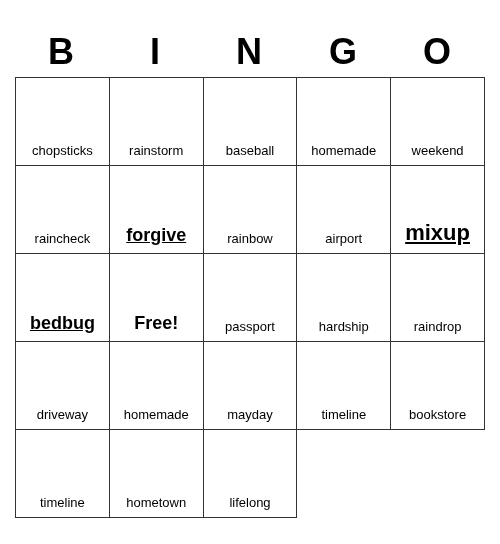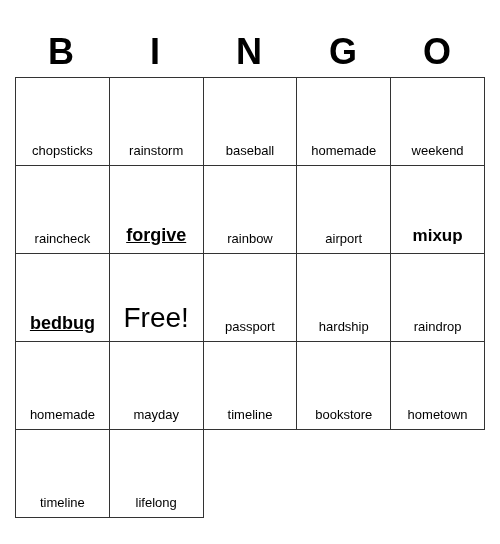"mixup" .cell-text.medium-large { font-size: 17px -> 22px; text-decoration: none -> underline }
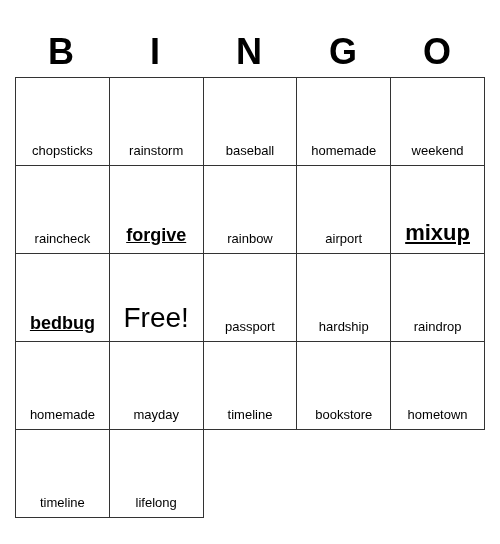"Free!" .cell-text.large { font-size: 28px -> 18px; font-weight: normal -> bold }
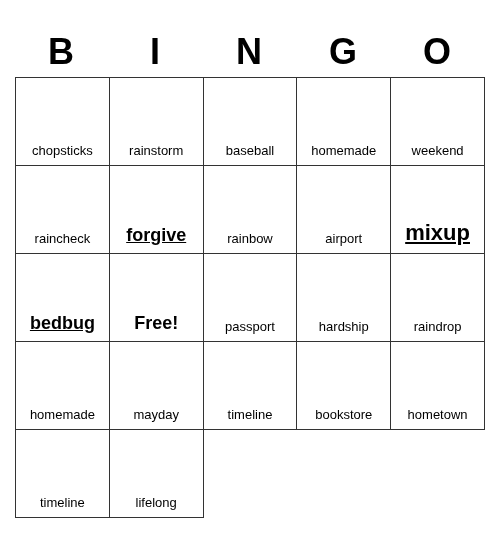"driveway" div.bingo-cell { html: none -> <div> <span>driveway</span> </div> }
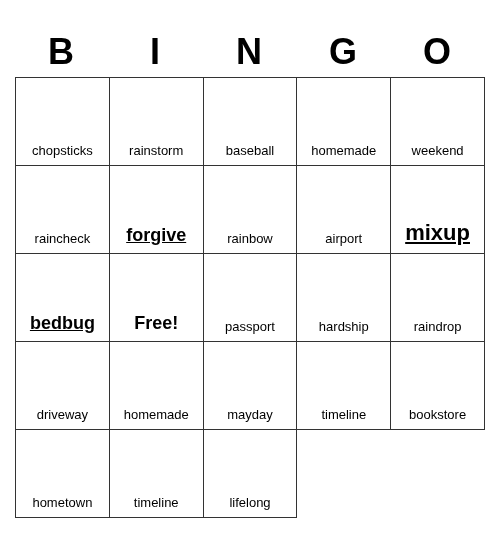"hometown" div.bingo-cell { order: before "timeline" -> after "timeline" }
